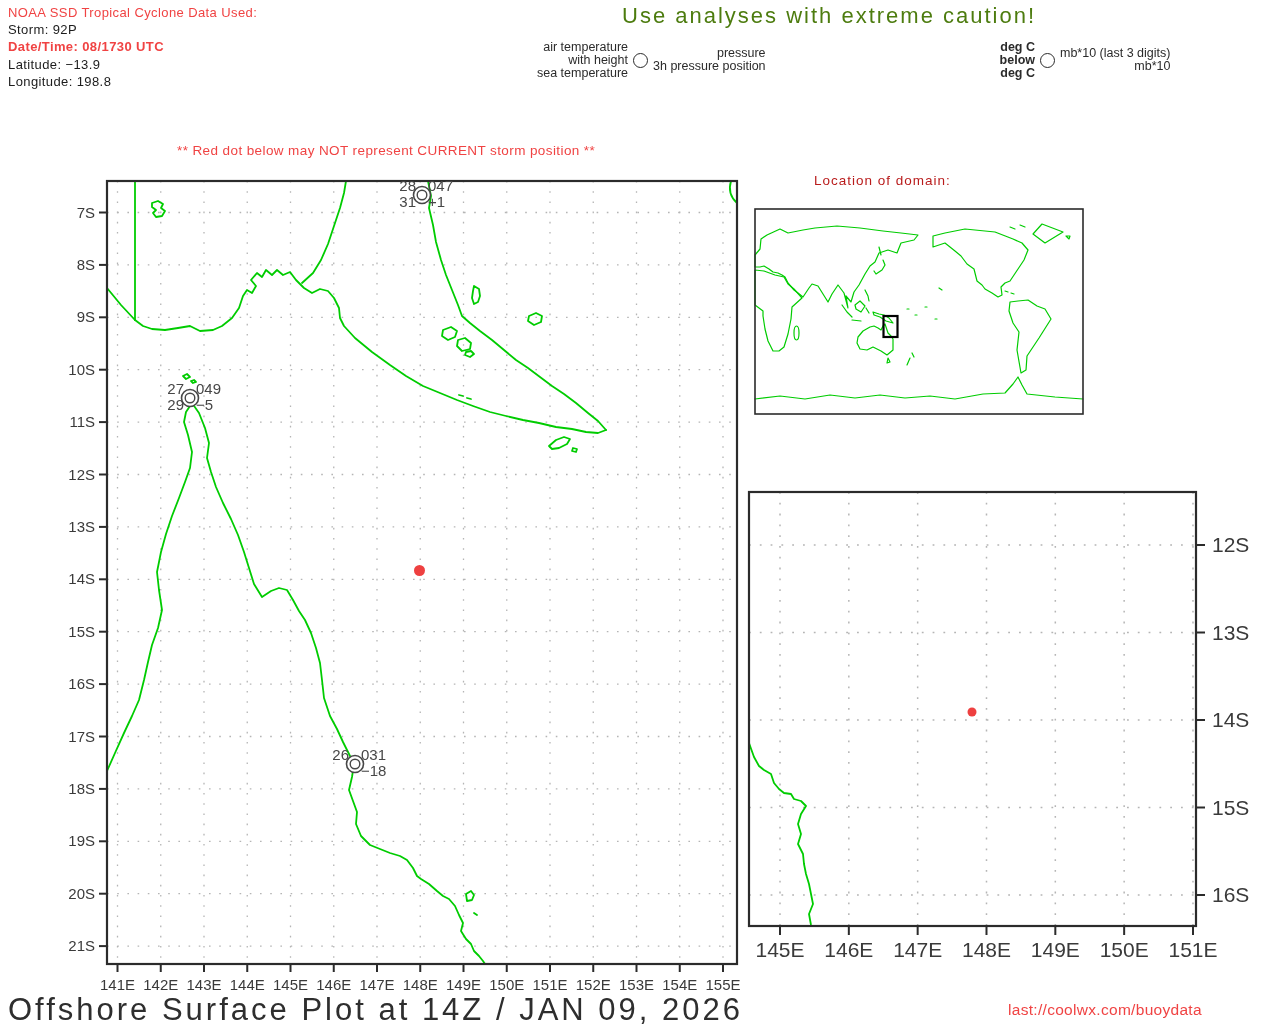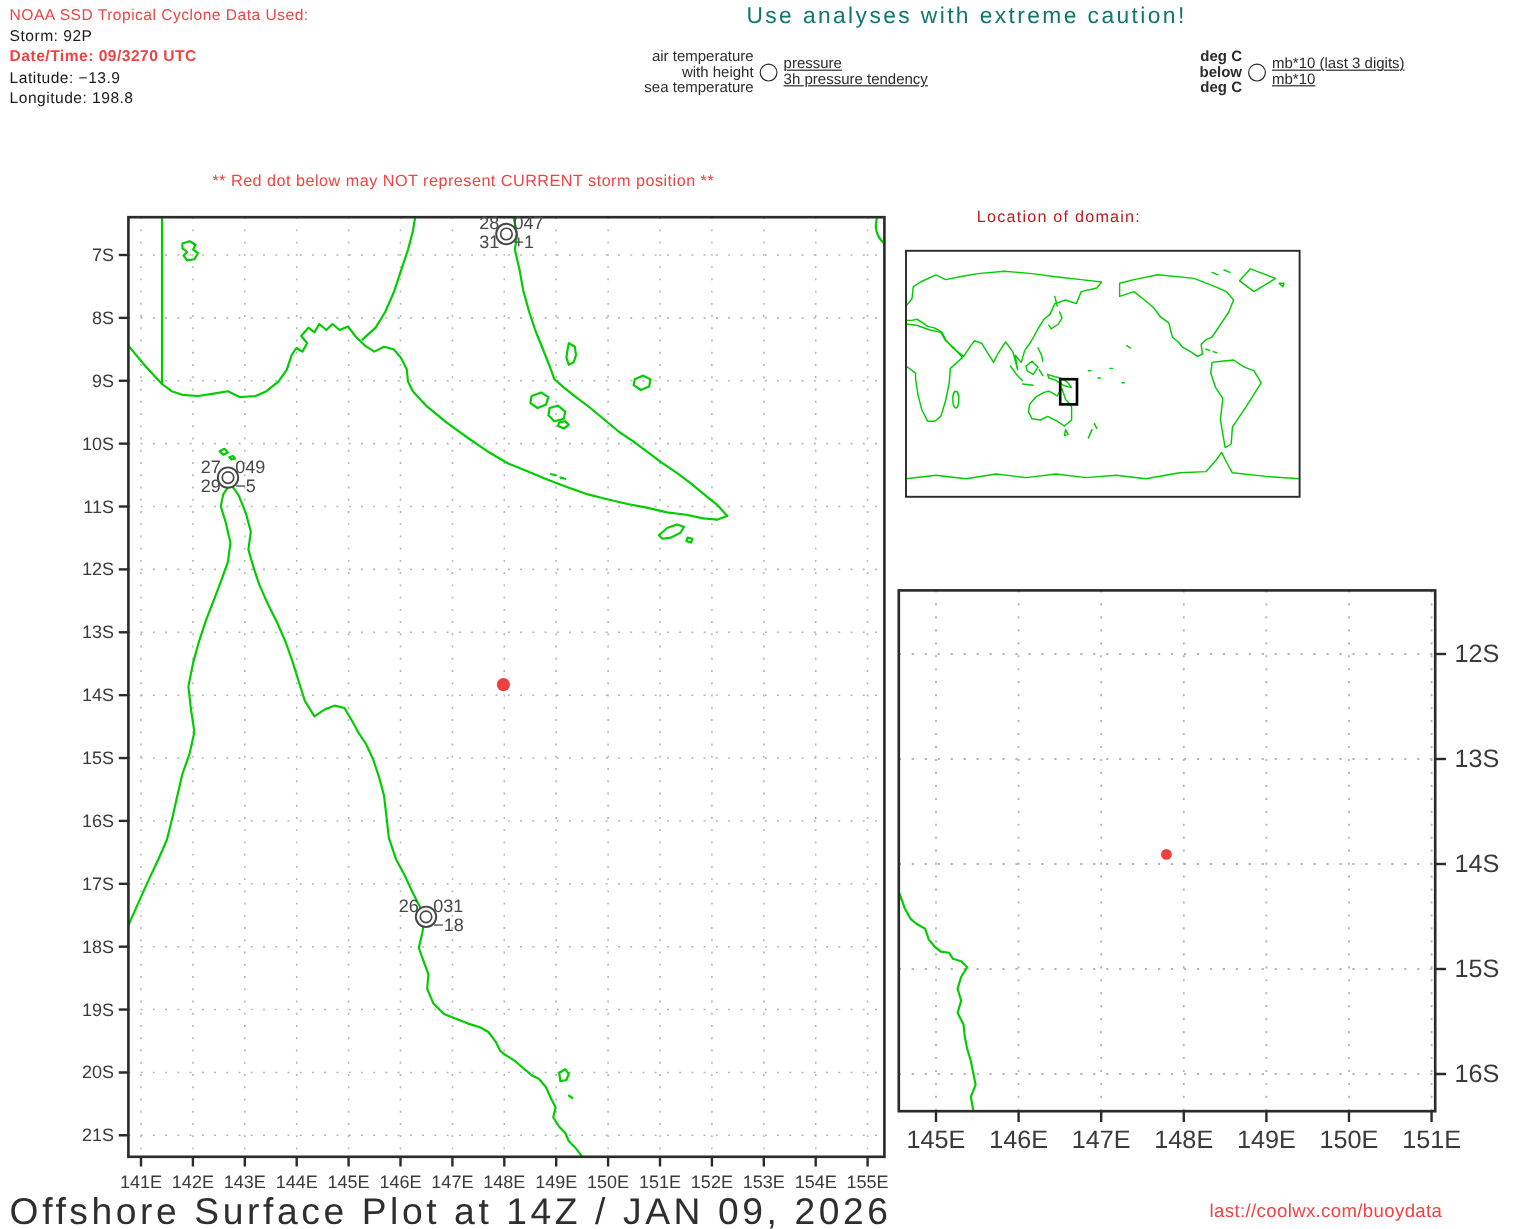"Use analyses with extreme caution!" .caution { color: #0f766e -> #4d7c0f; font-size: 19px -> 22px }
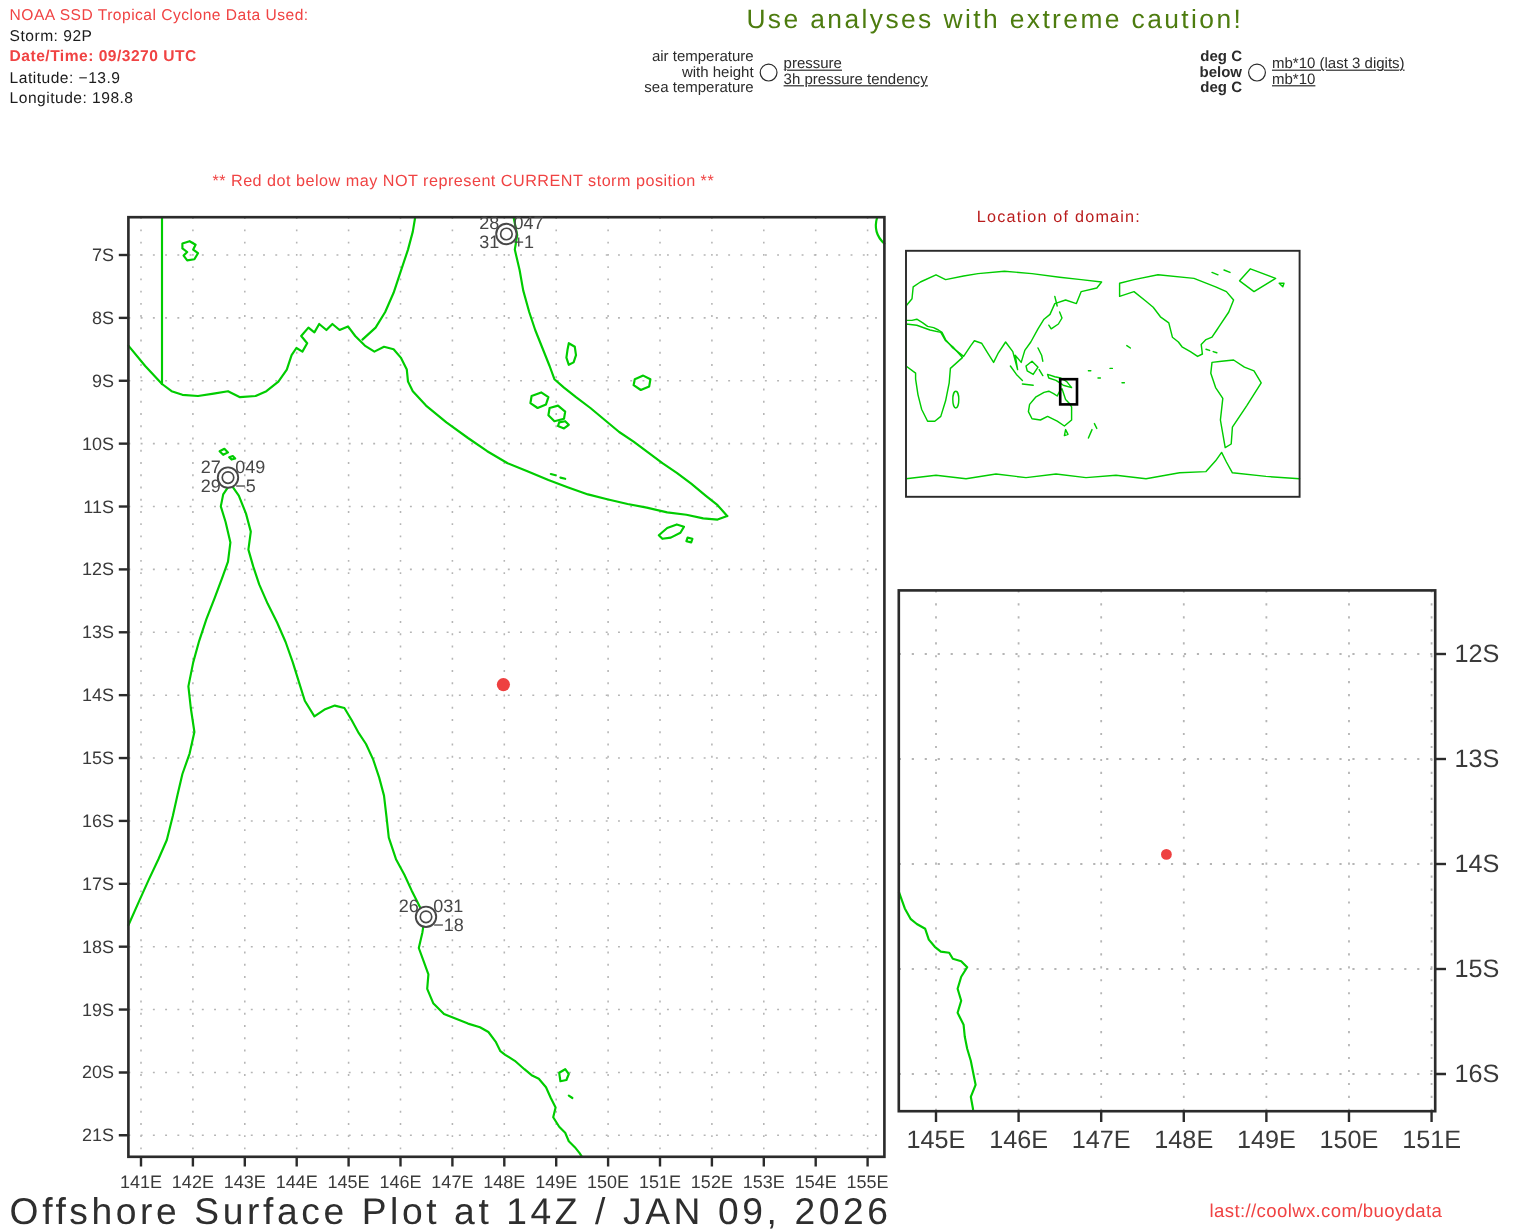"Date/Time: 09/3270 UTC" div.red { text: 09/3270 -> 08/1730 }
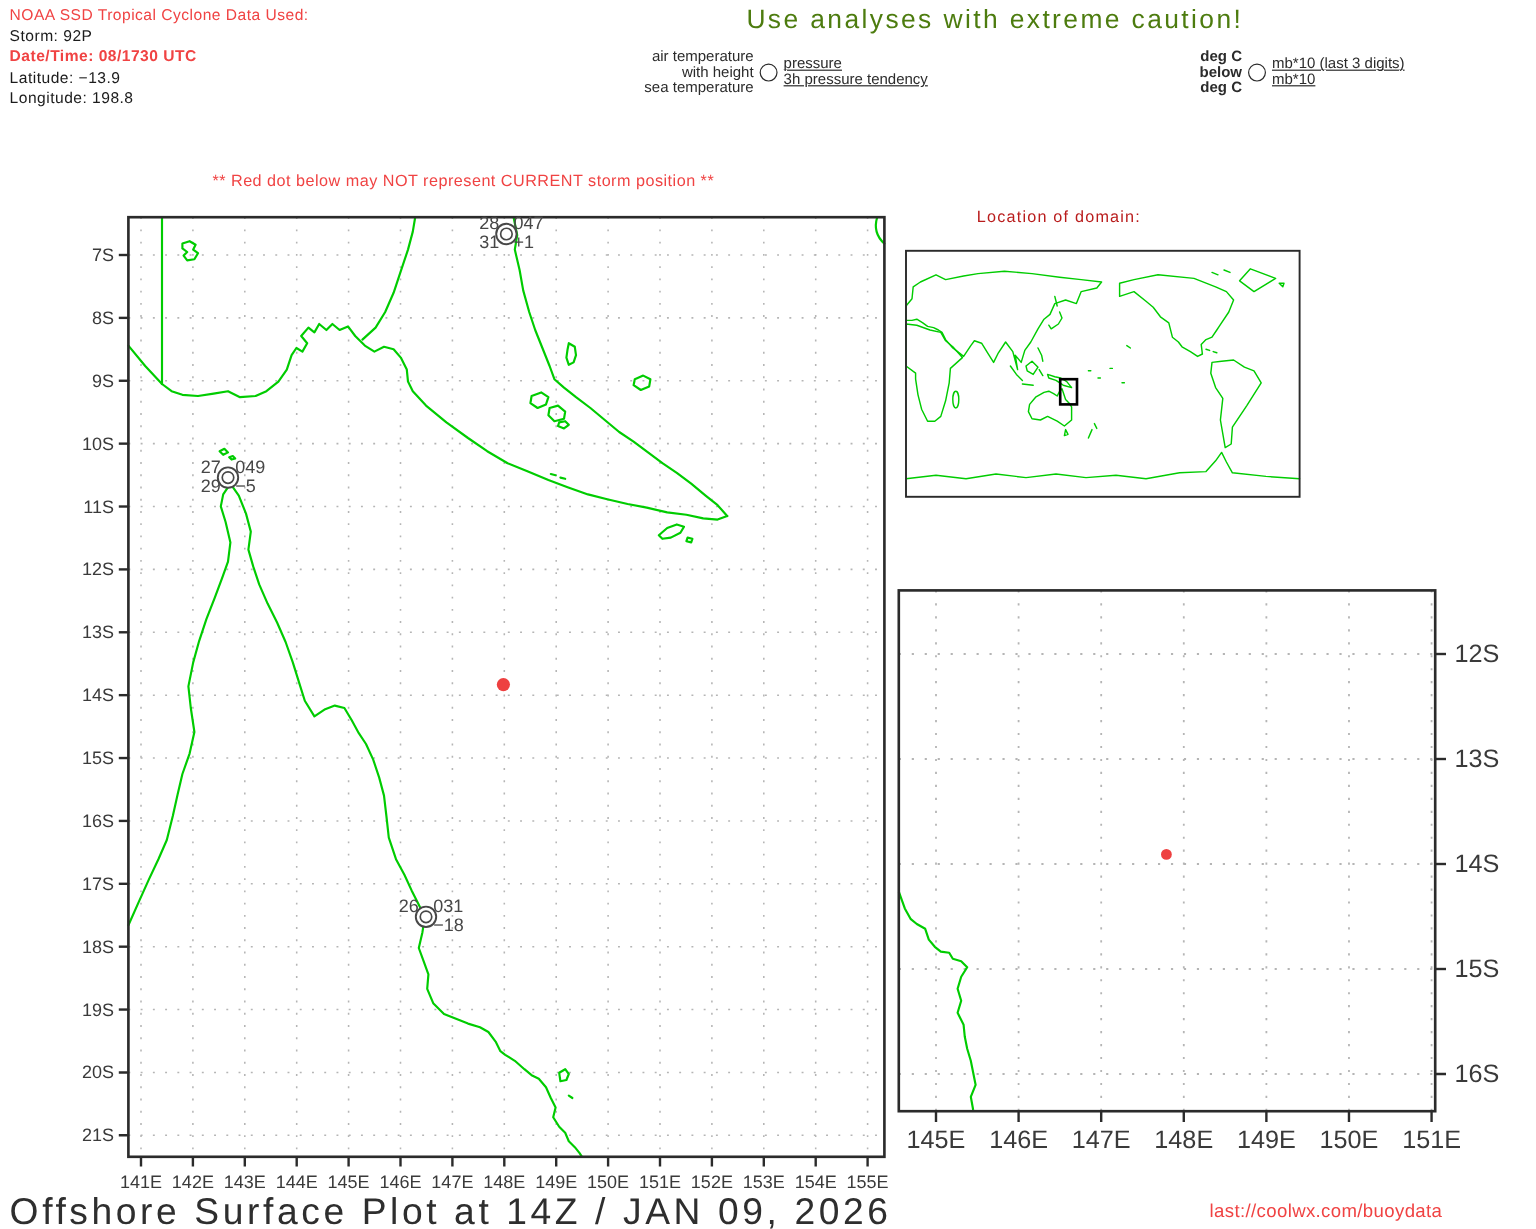"pressure" .legend .rcol { text-align: left -> right; text-decoration: underline -> none }
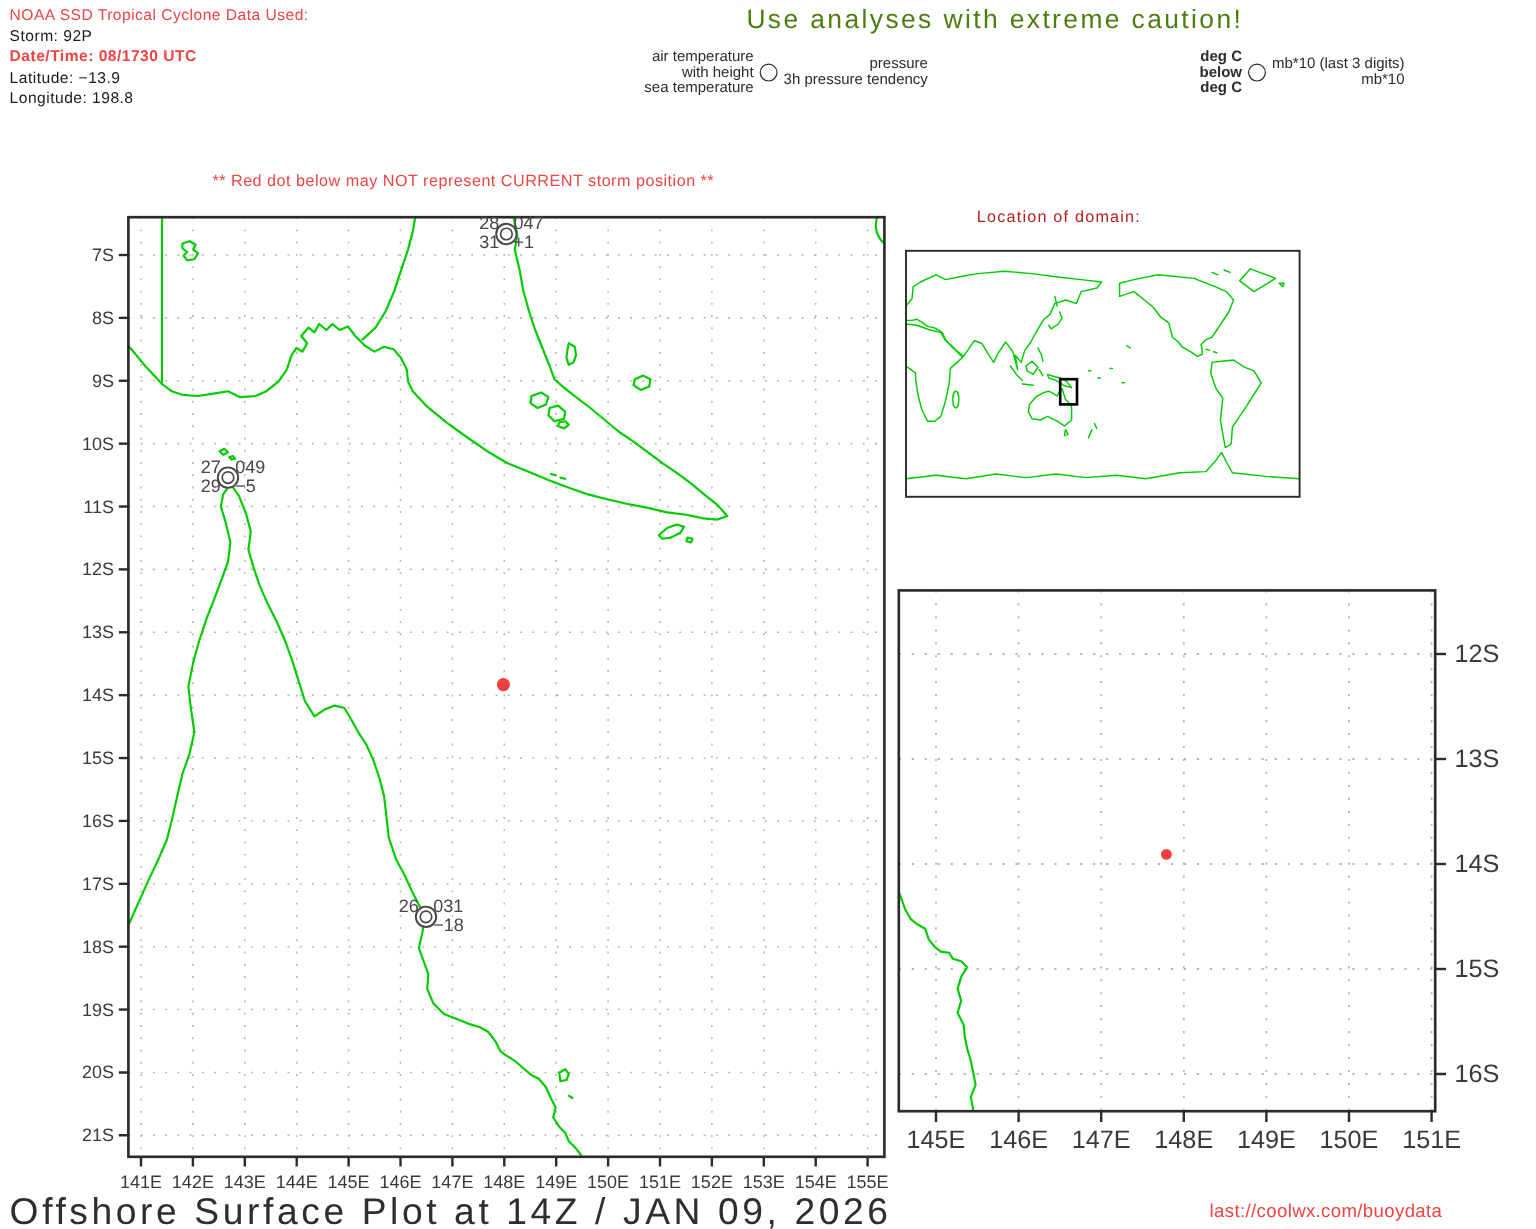"3h pressure tendency" div { text: tendency -> position }
